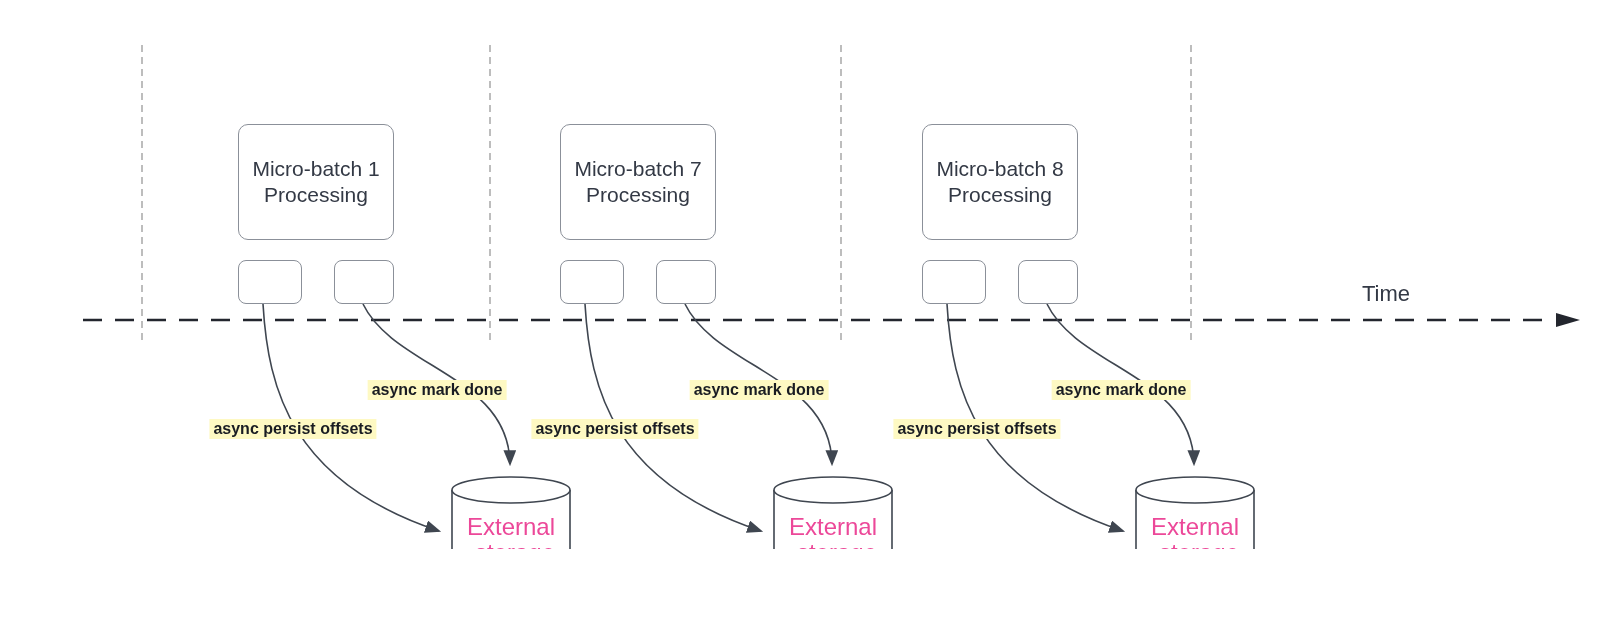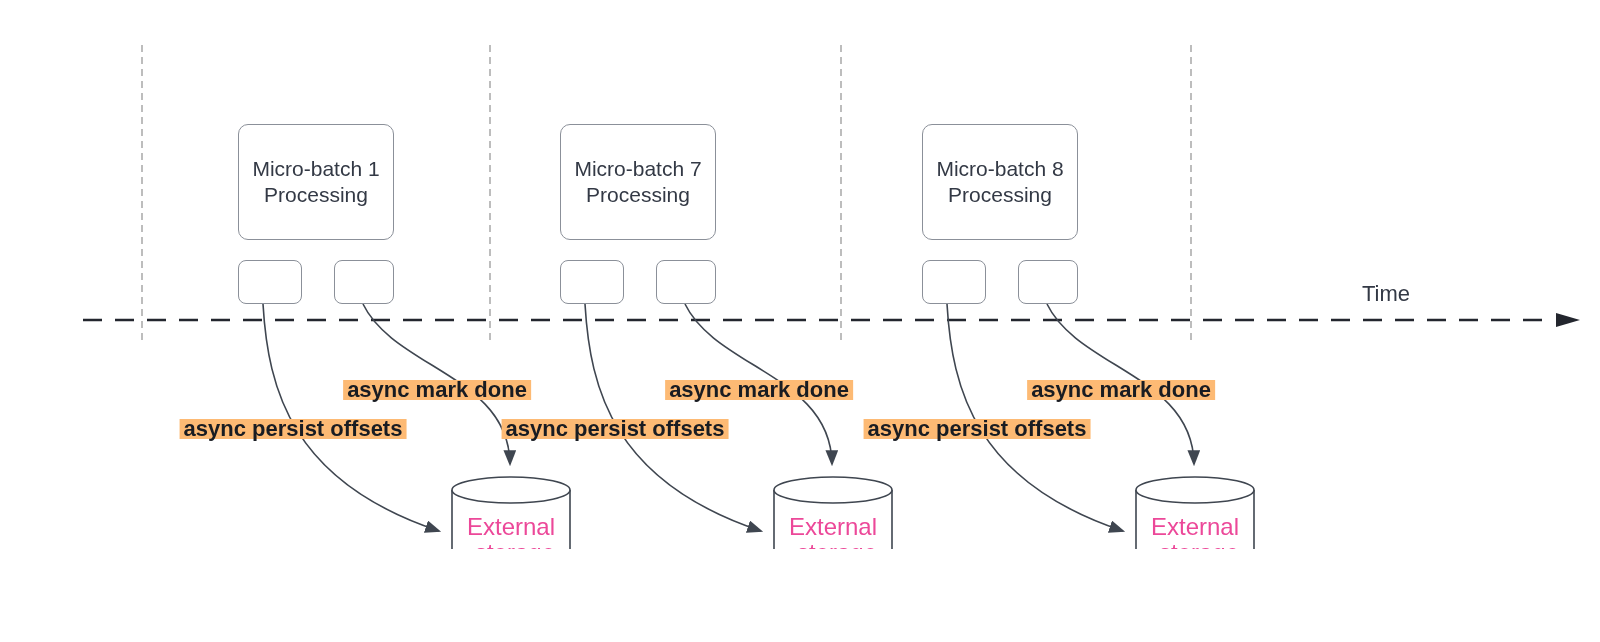"async mark done" .arrow-label { background: #fdba74 -> #fef9c3; font-size: 22px -> 16px }
